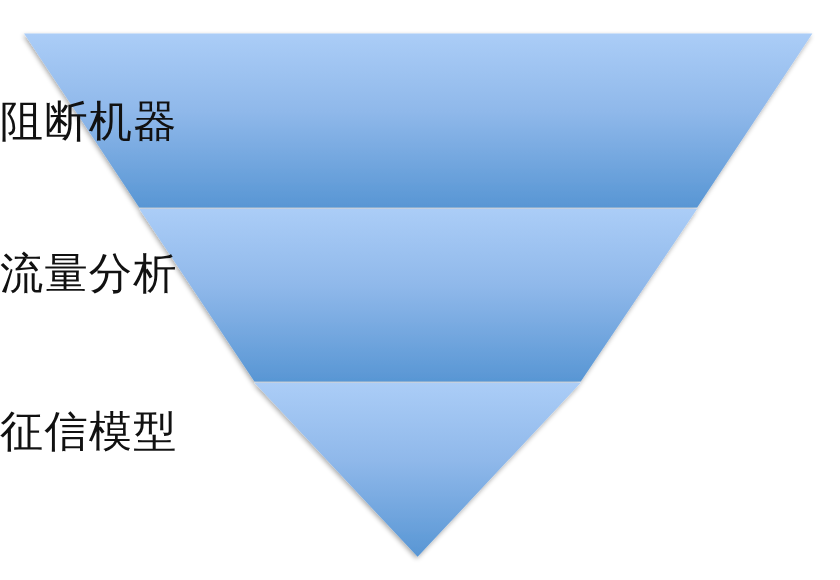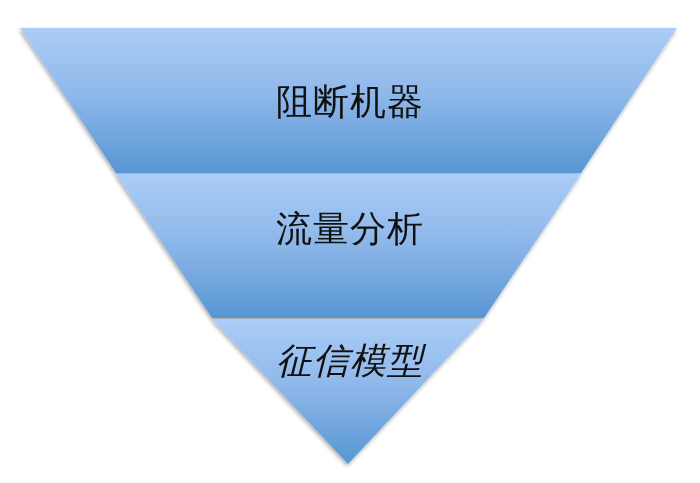"阻断机器" .layer-label { text-align: center -> none }
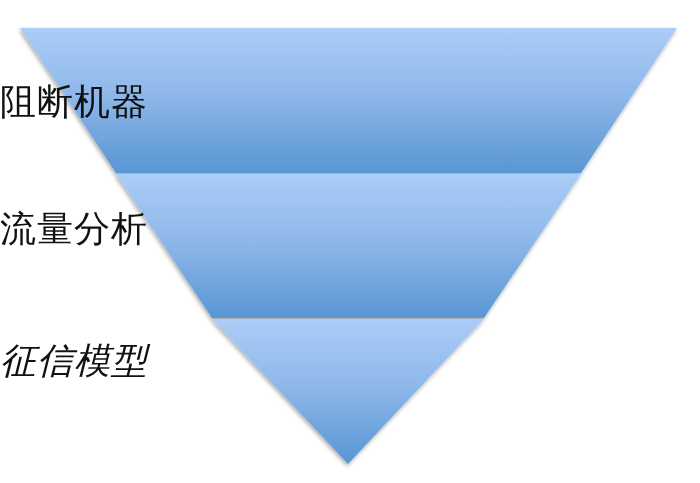"征信模型" div.layer-label { font-style: italic -> none }
